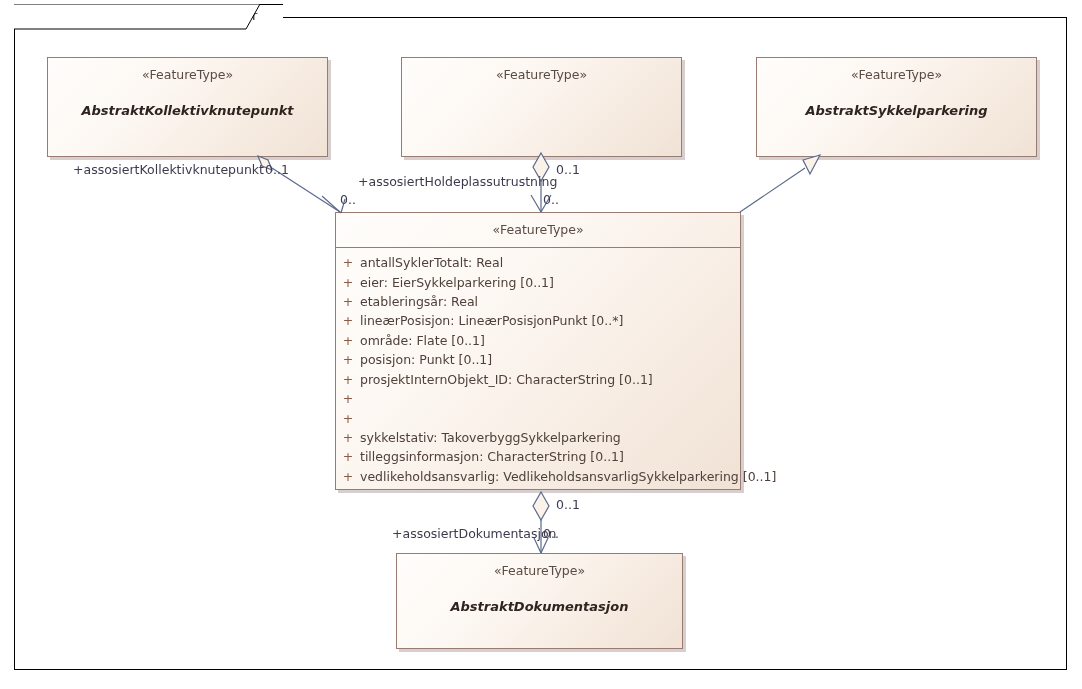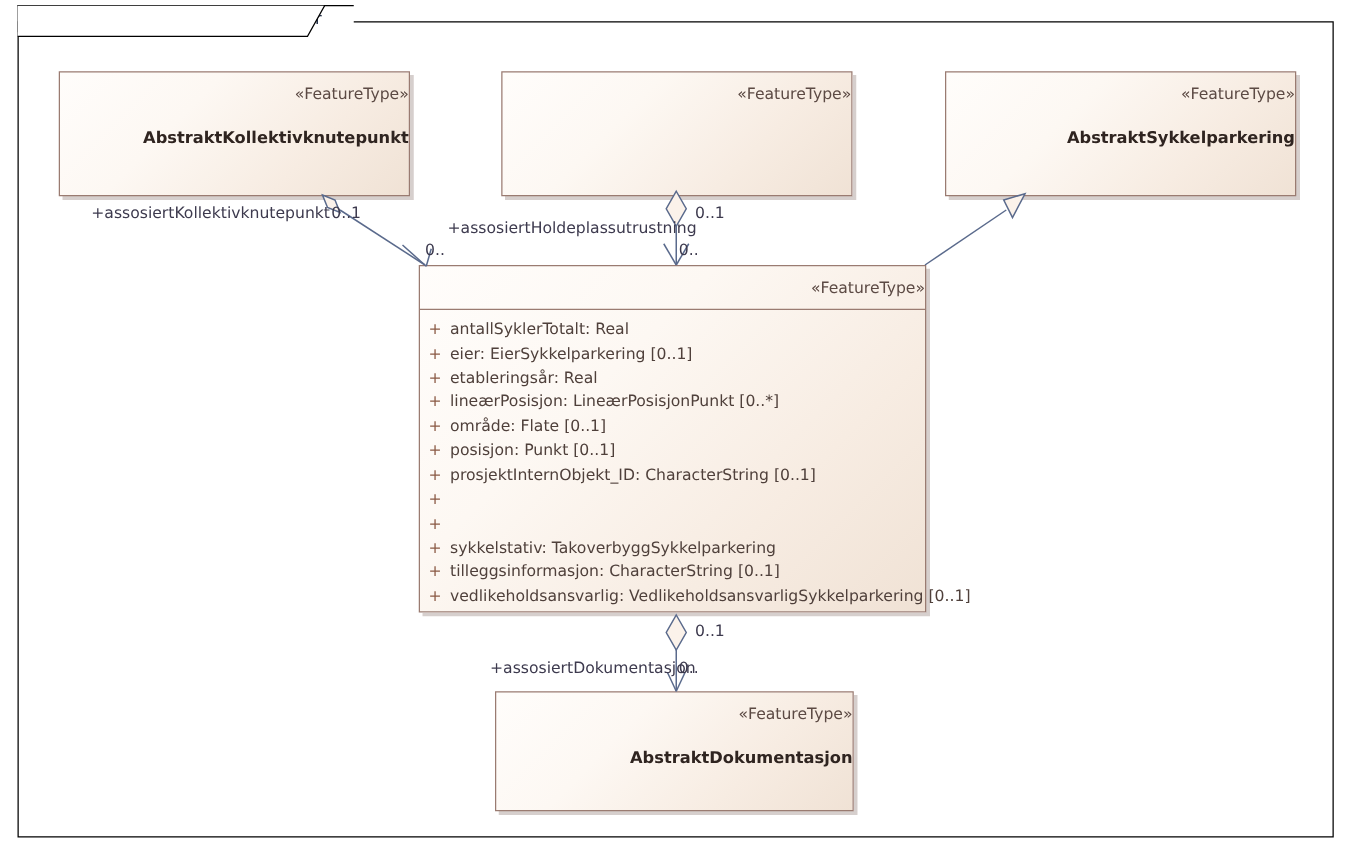"«FeatureType»" .uml-head { text-align: right -> center }
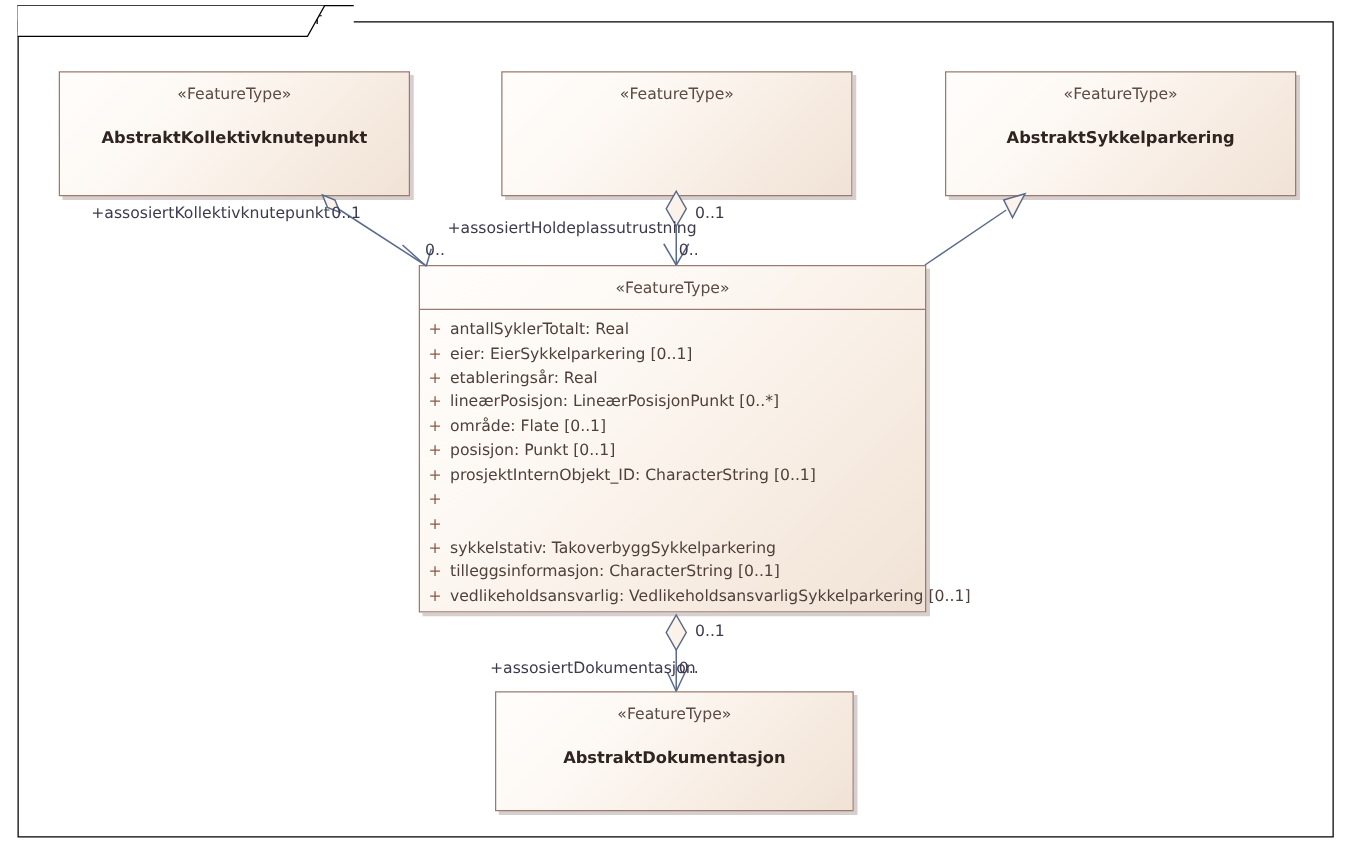"AbstraktKollektivknutepunkt" .cls-name.abstract { font-style: none -> italic }
